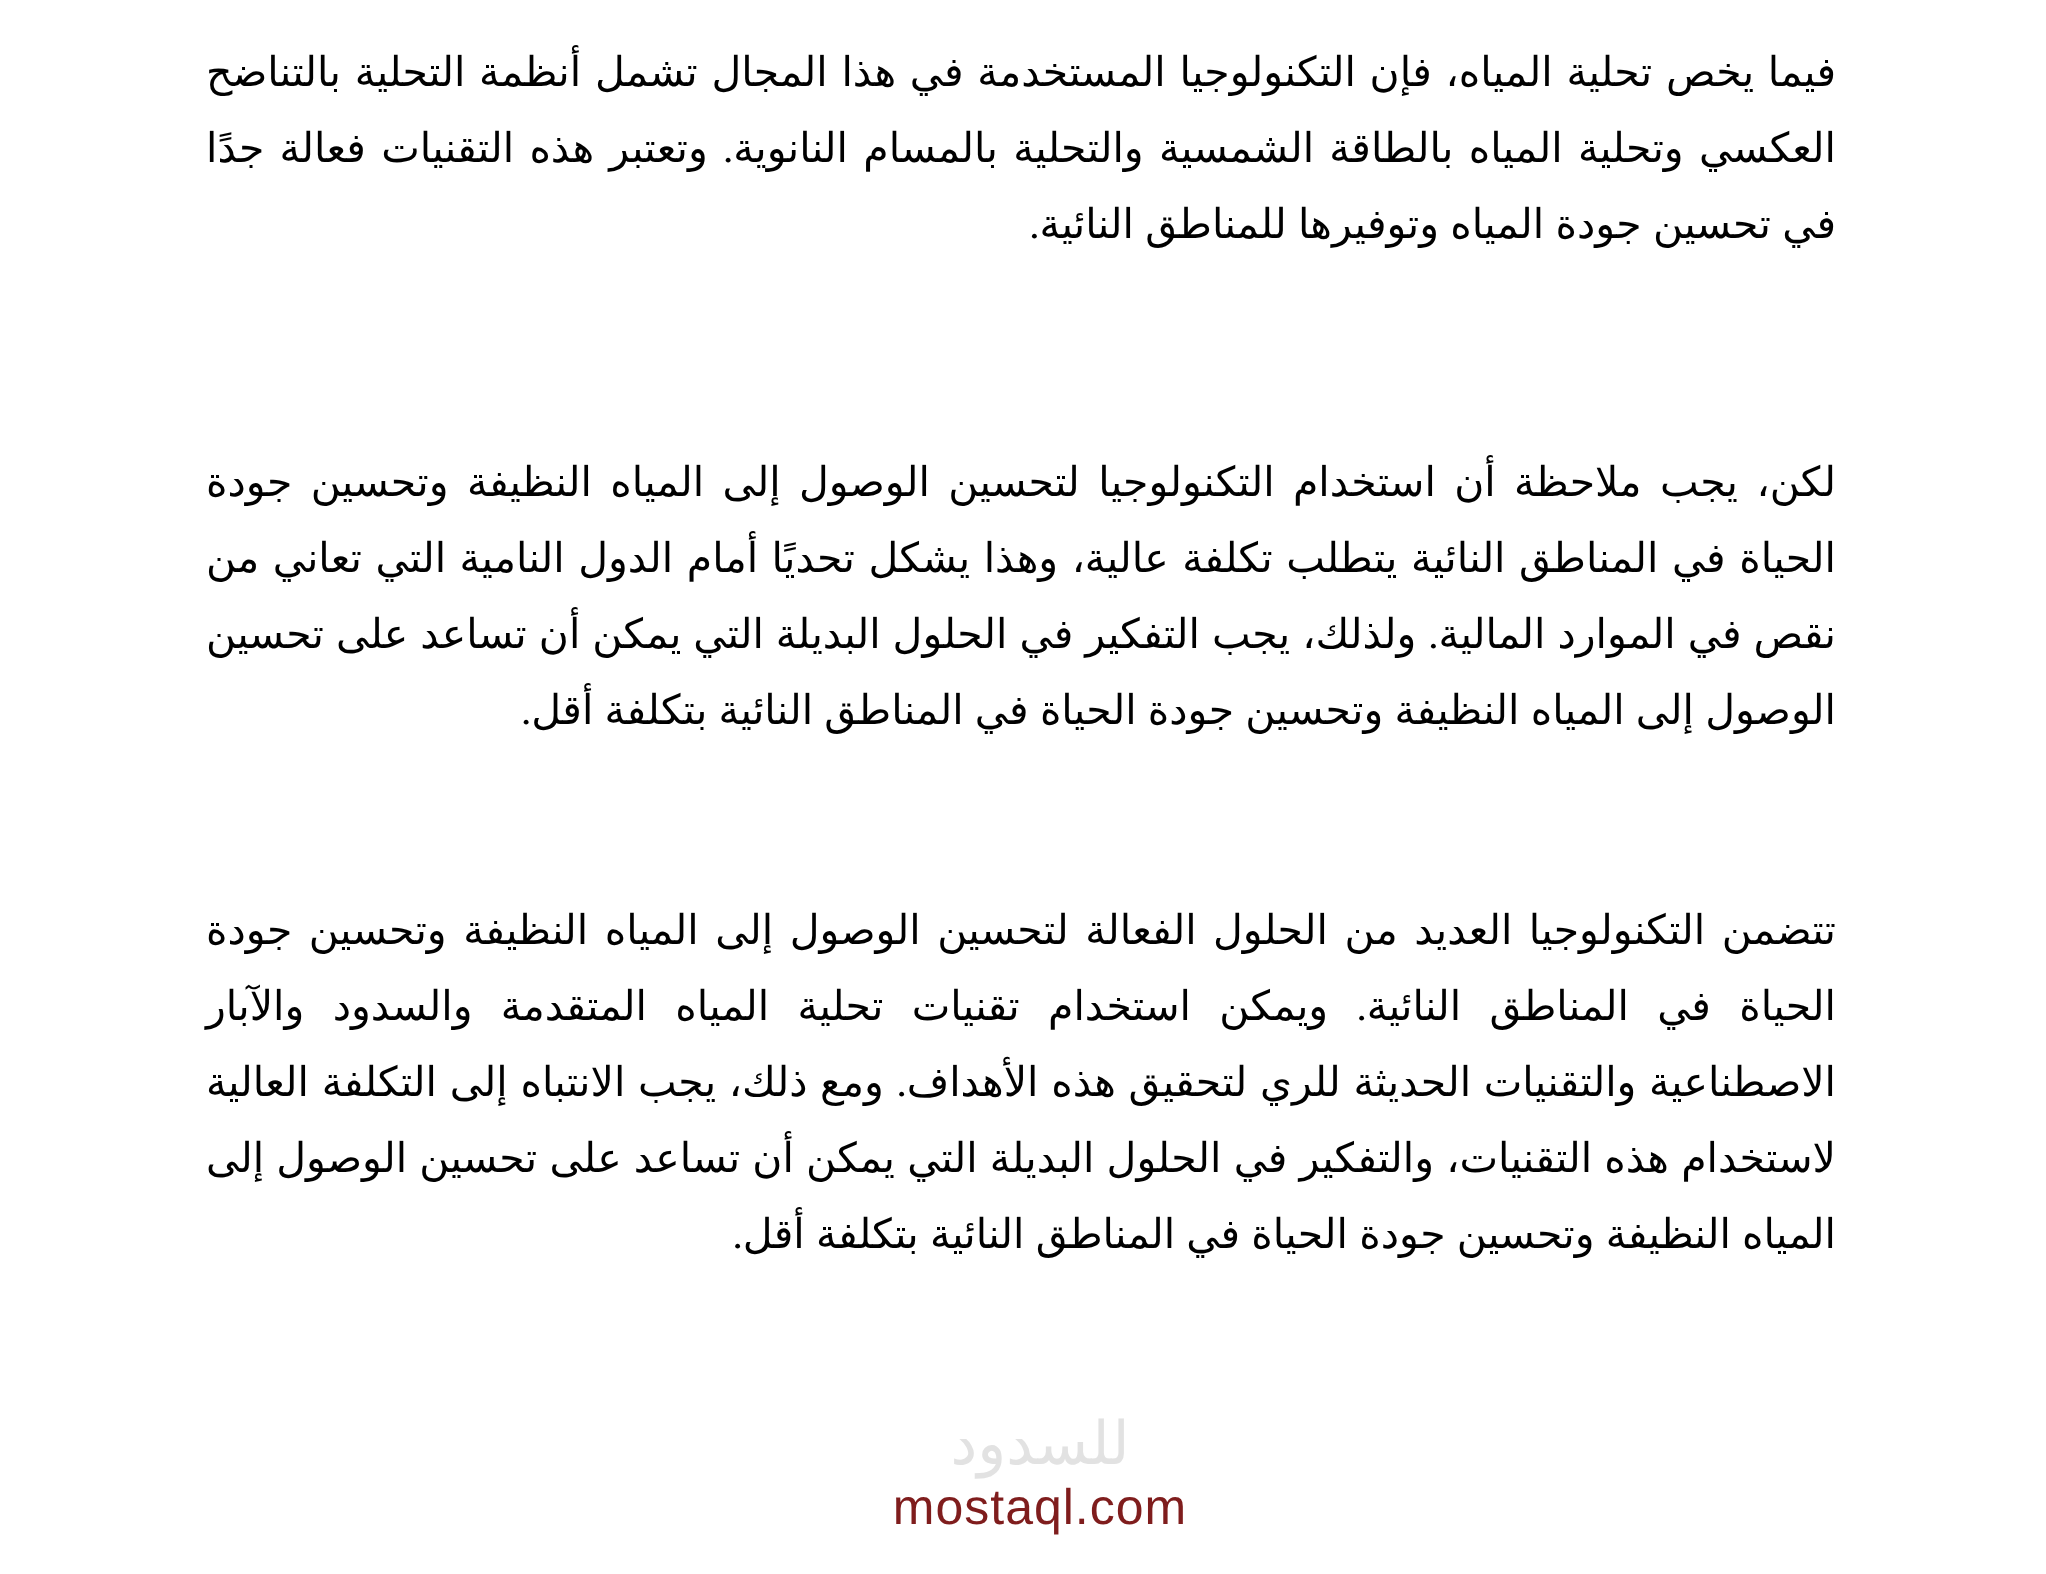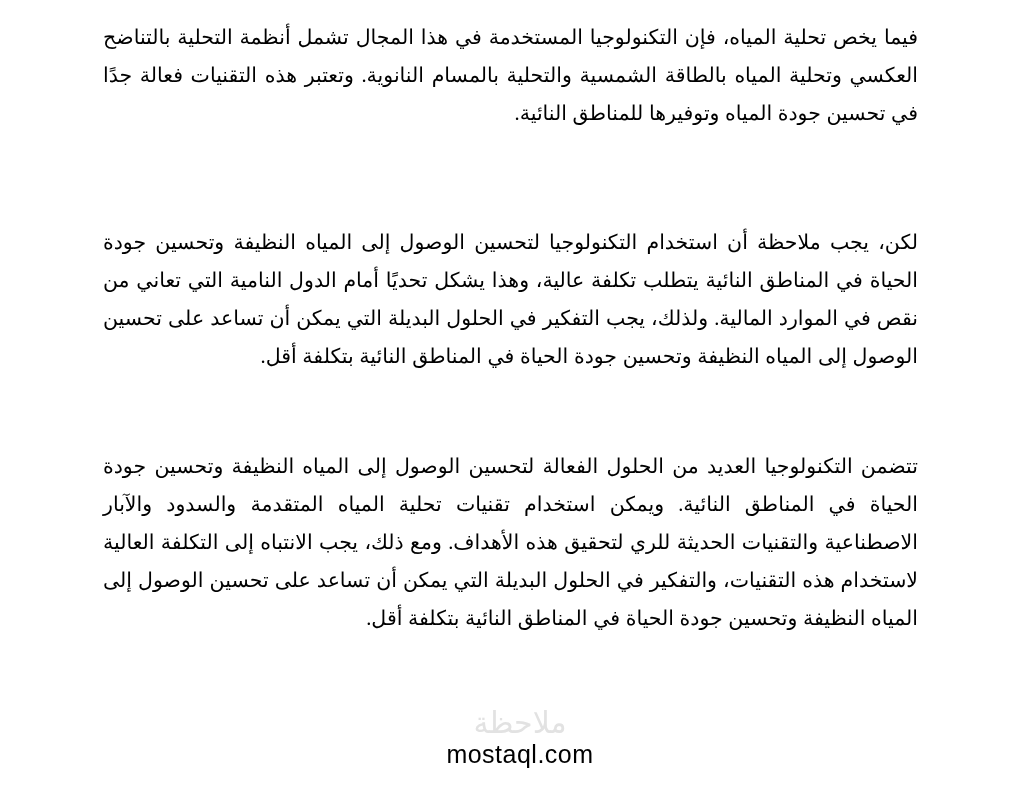"ملاحظة" div.wm-ar { text: ملاحظة -> للسدود }
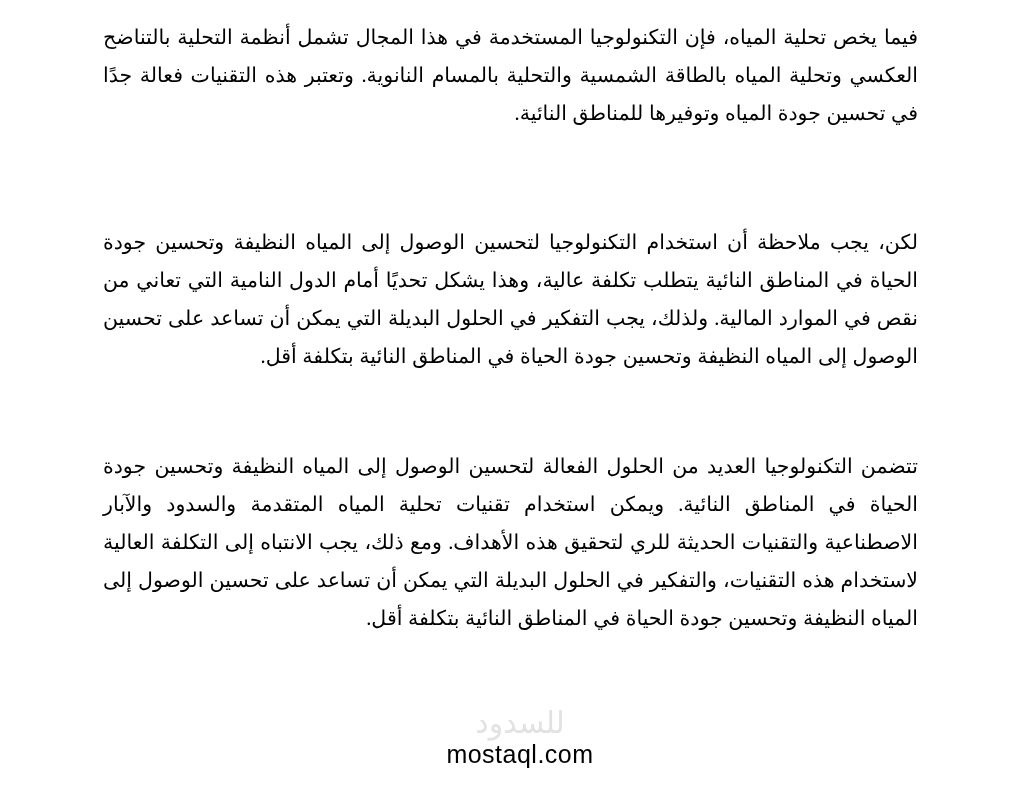"mostaql.com" .watermark .wm-en { color: #000000 -> #7f1d1d }
